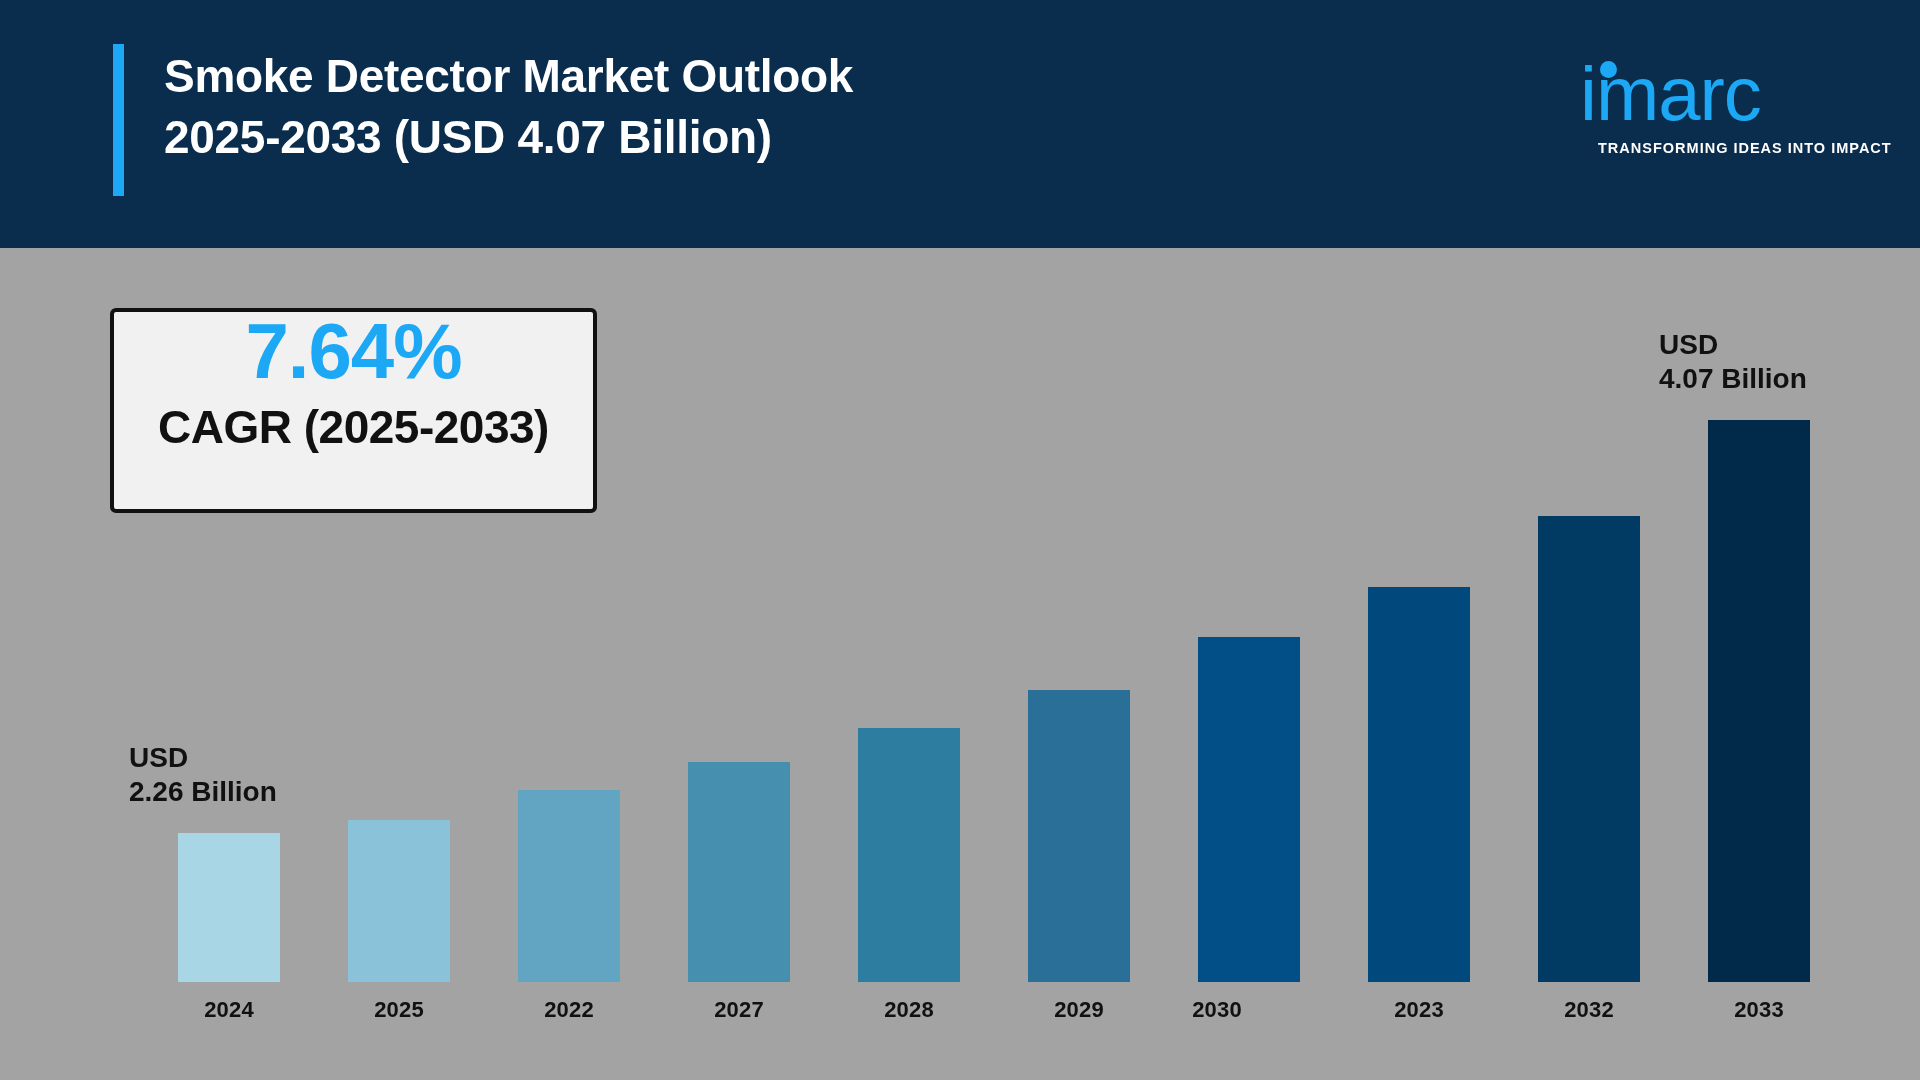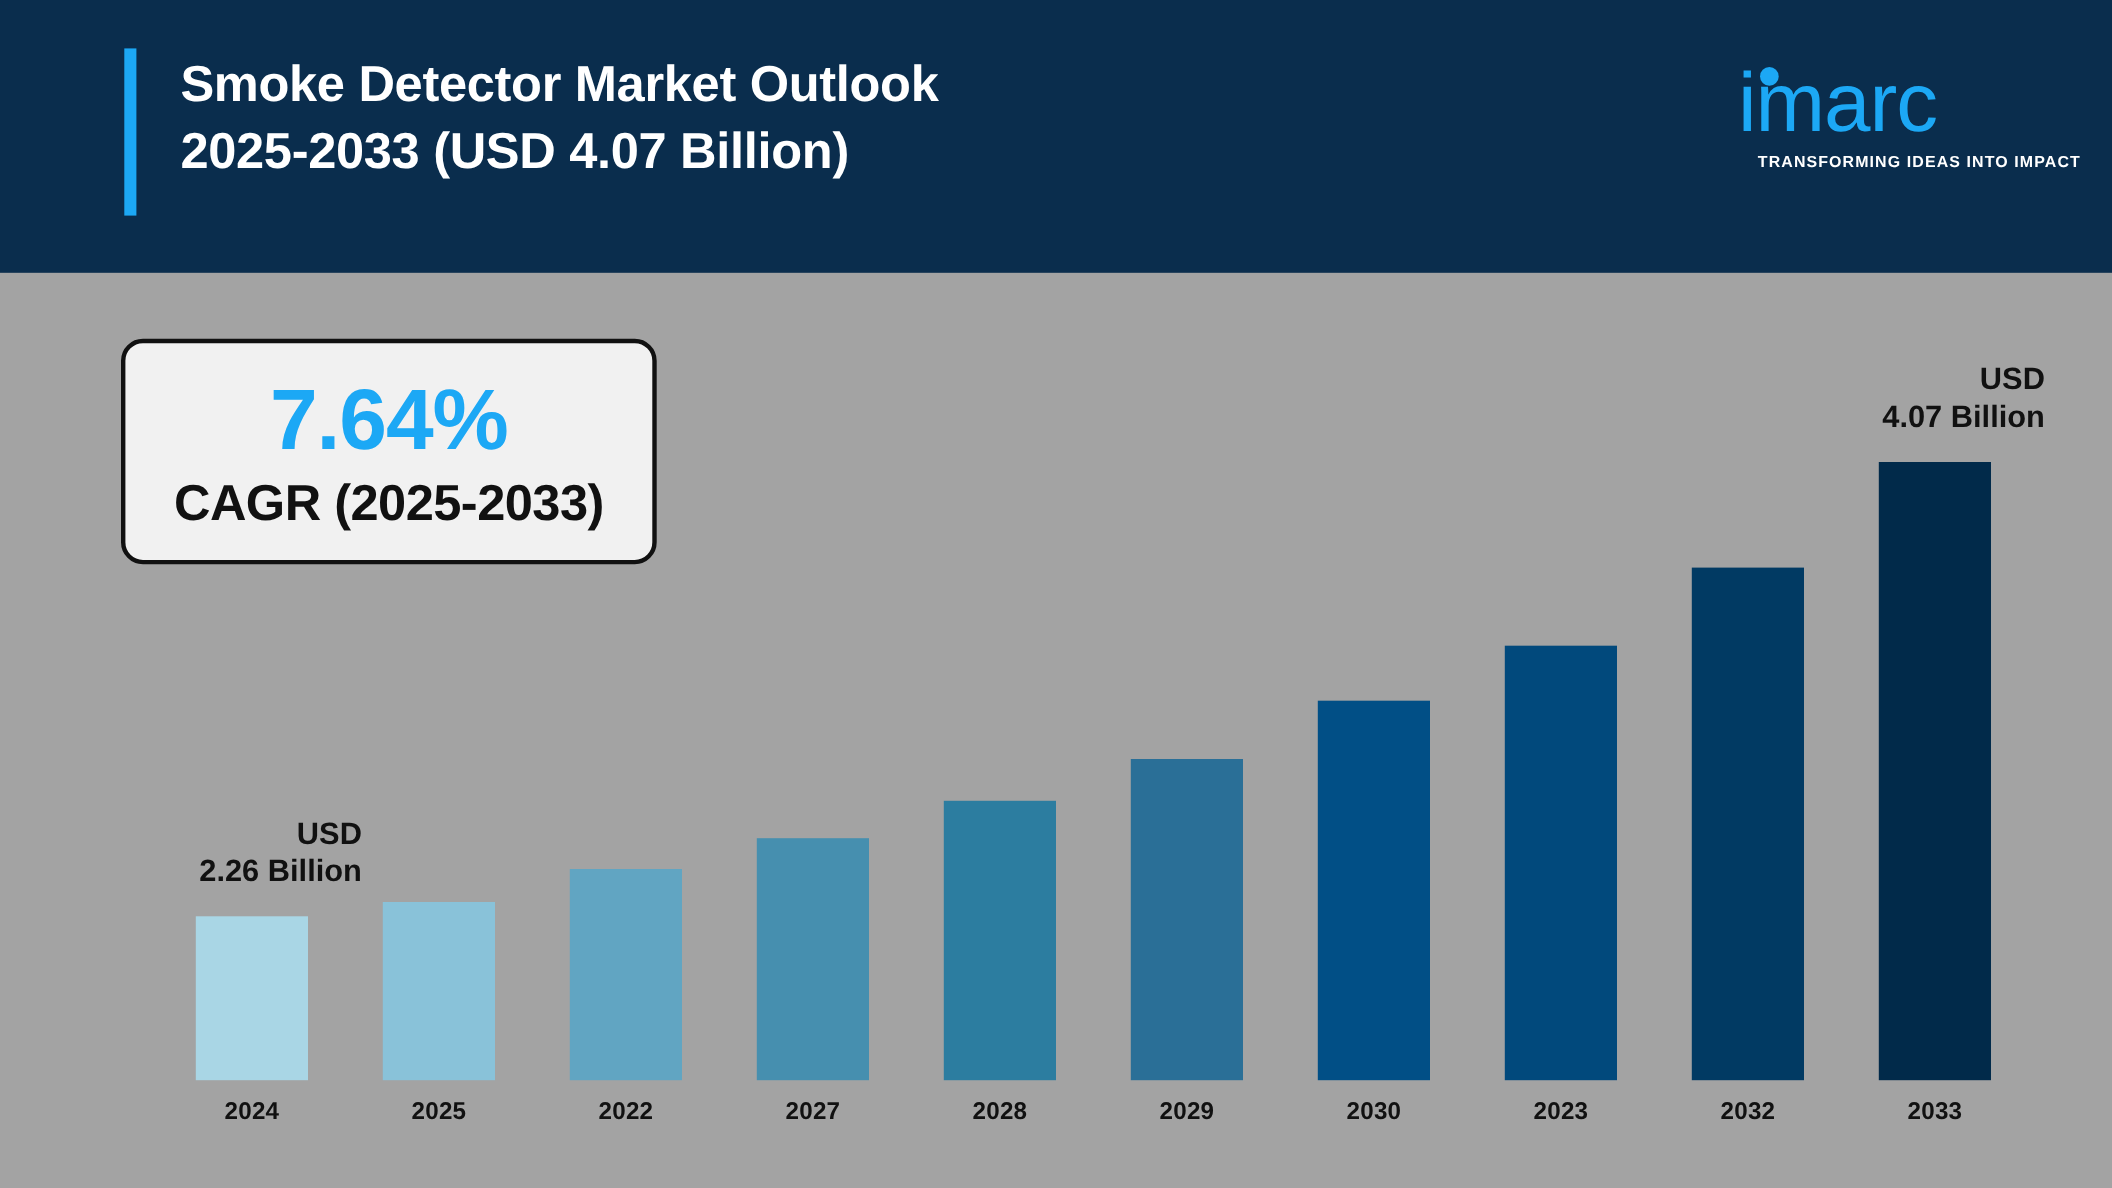"7.64%" #cagr-box { border-radius: 20px -> 6px; justify-content: center -> none }
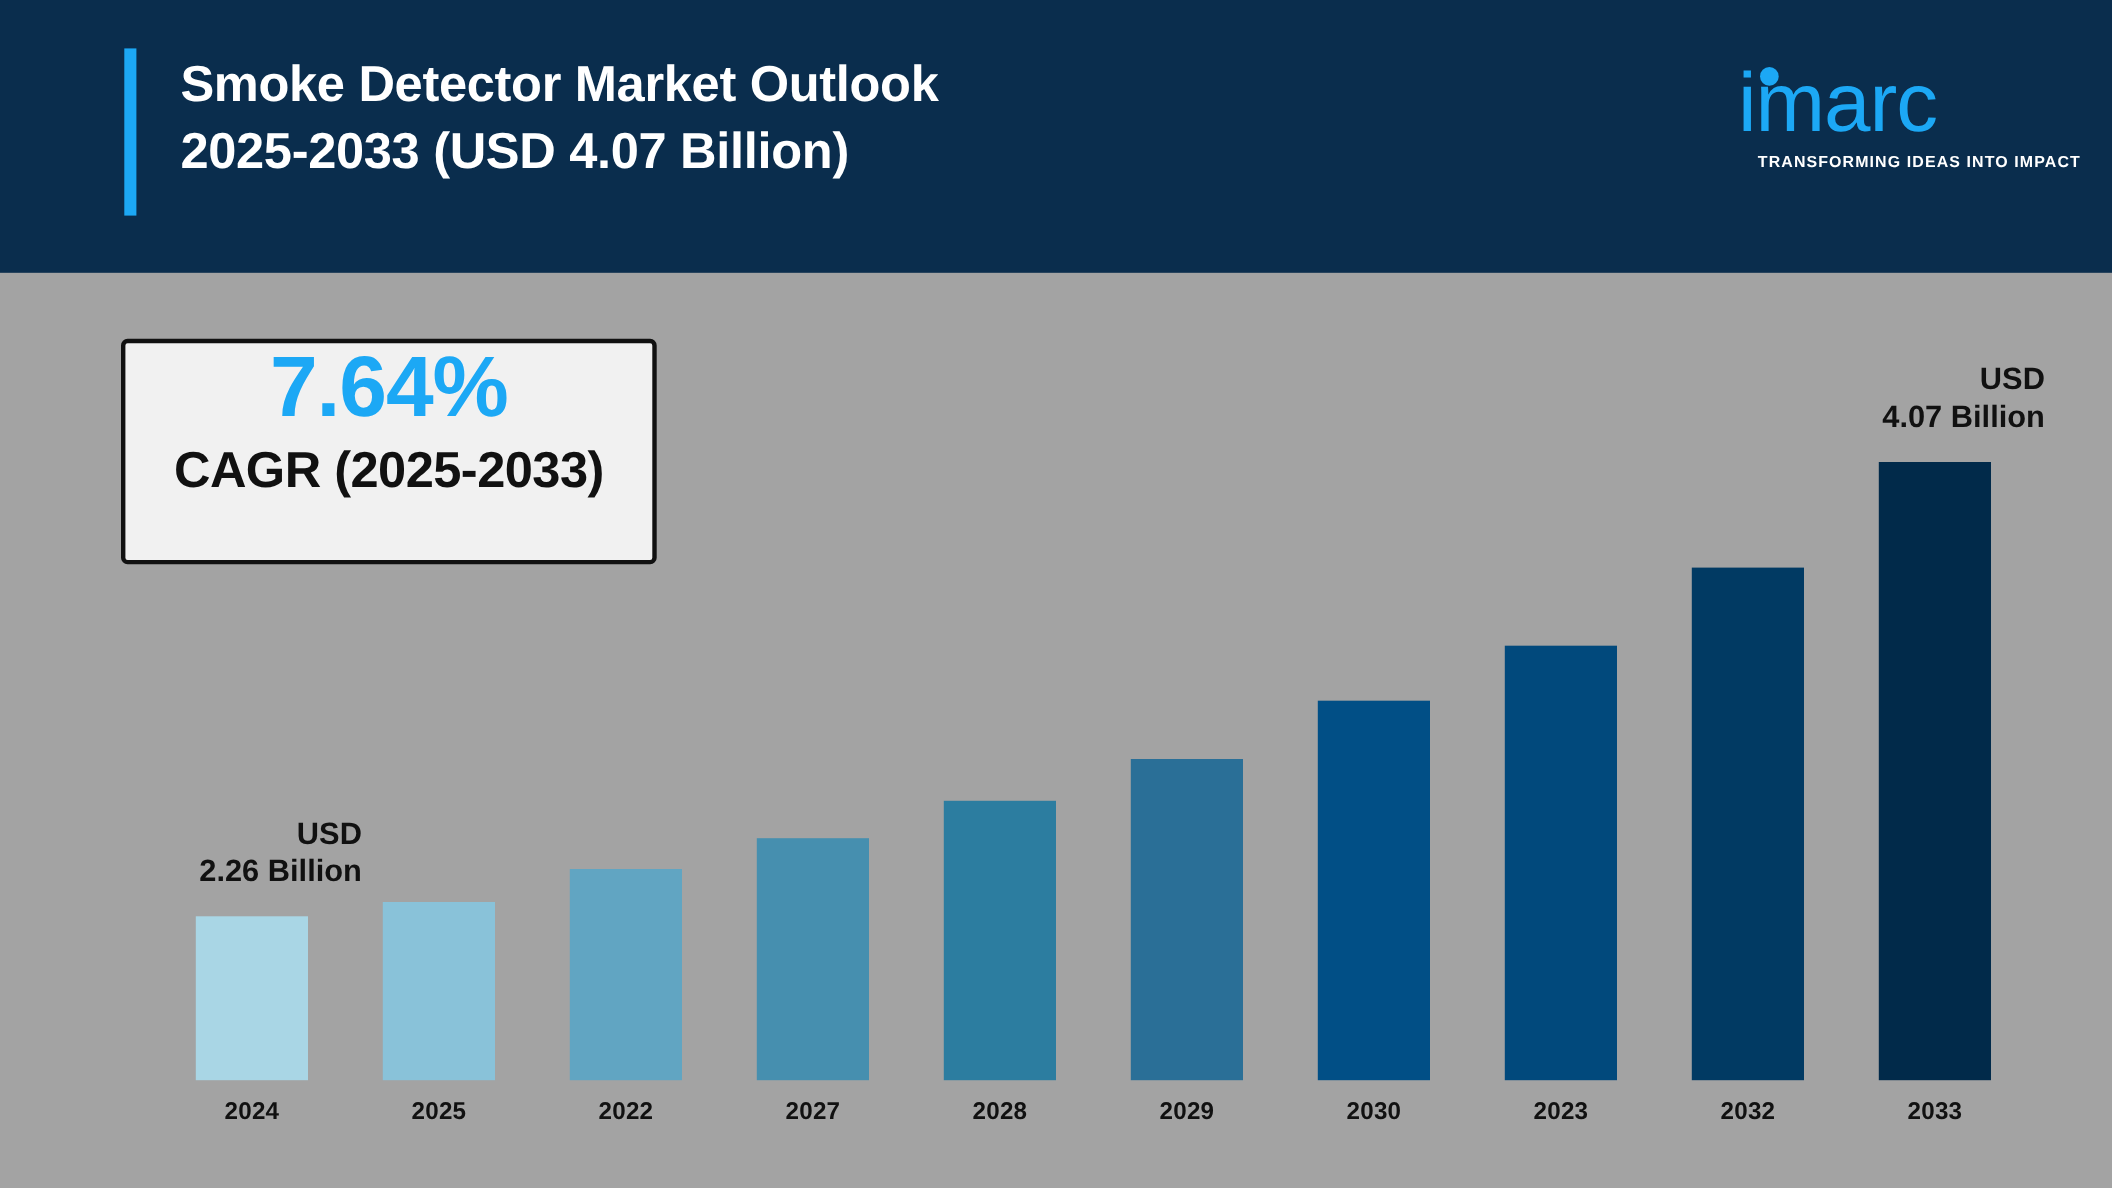"USD" .value-callout { text-align: right -> left }
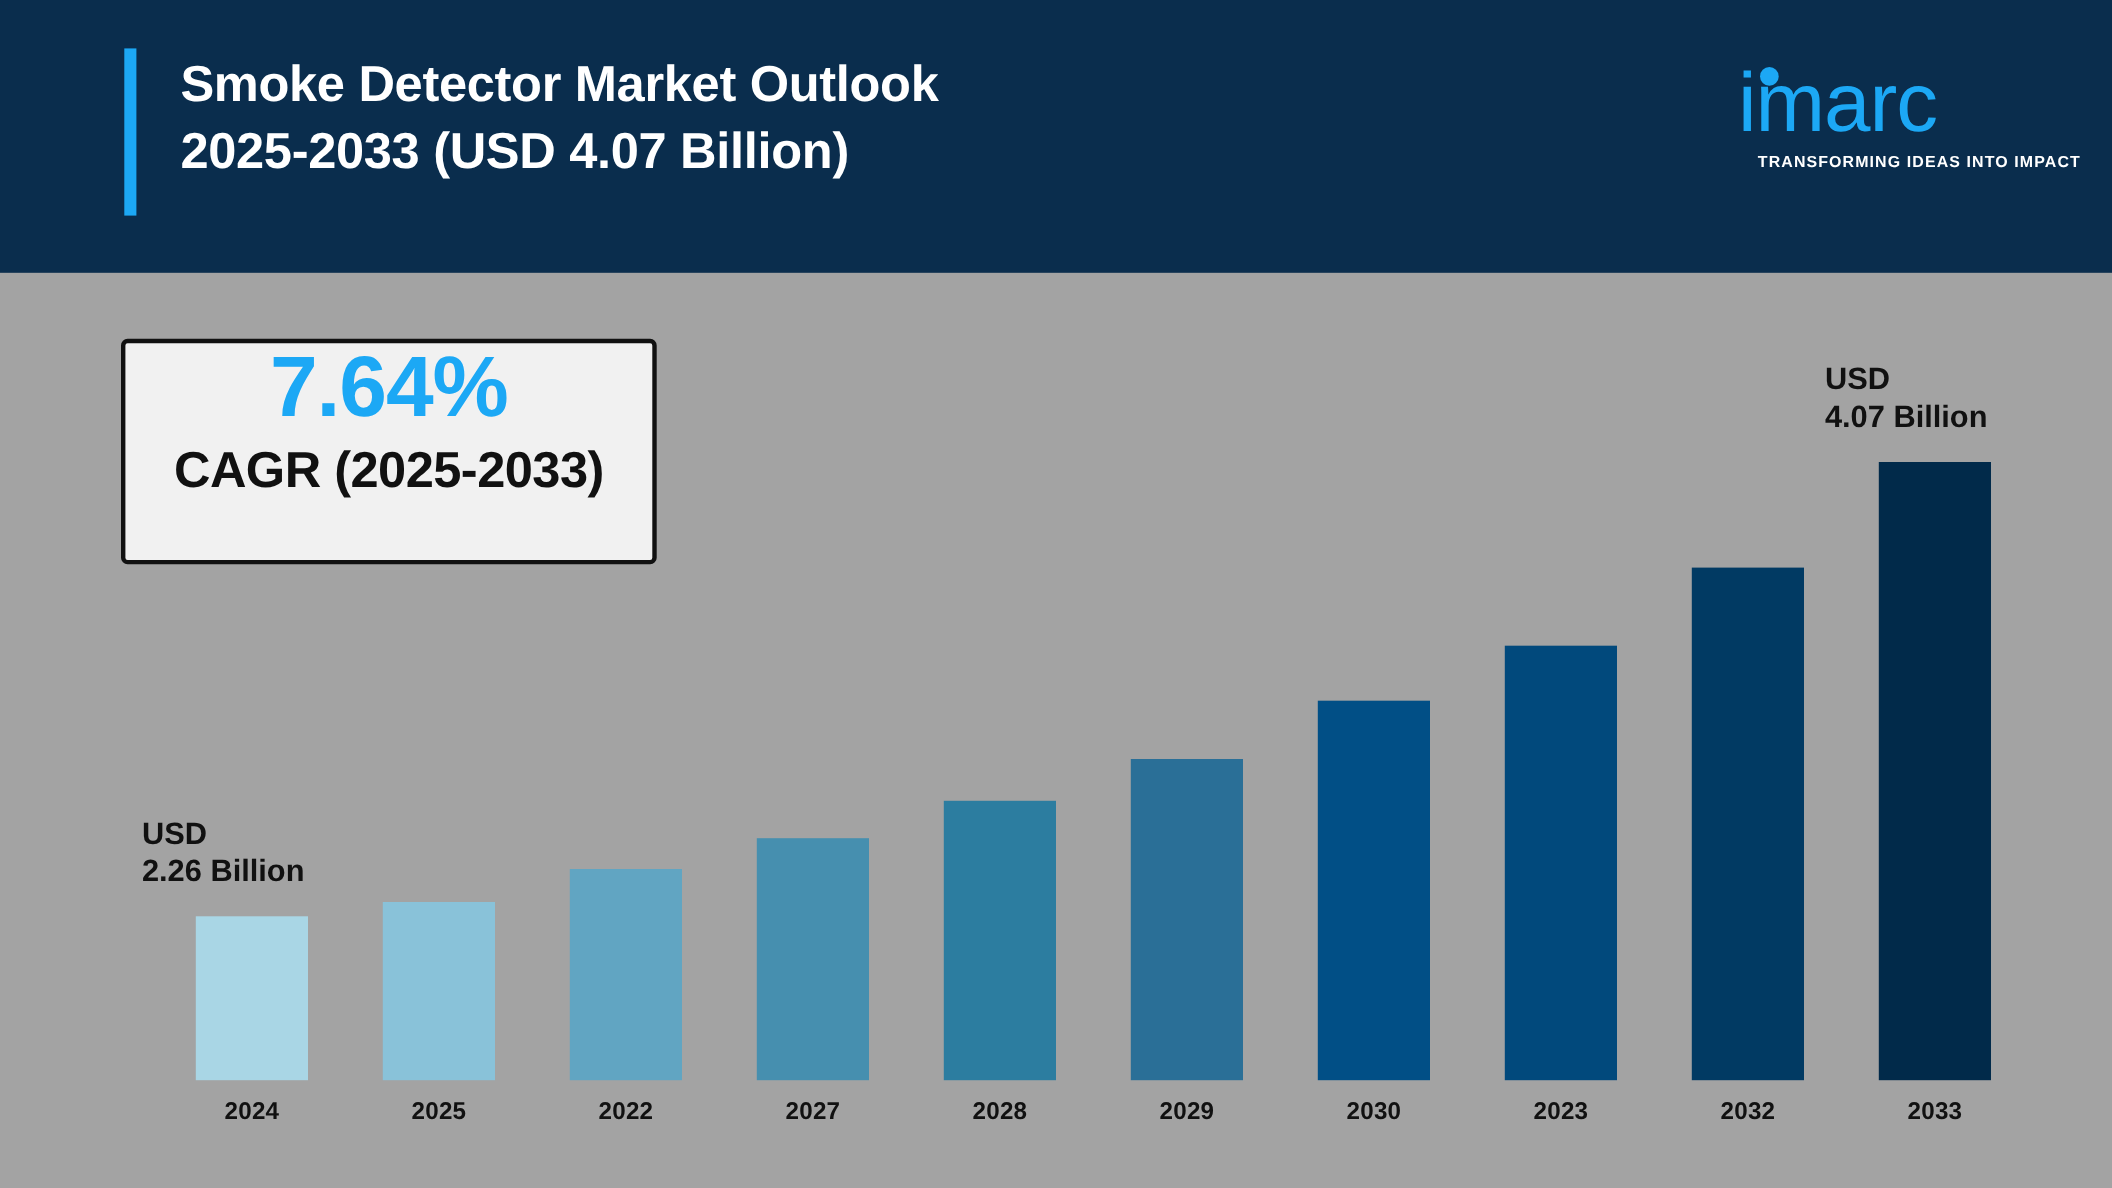"2030" div.year-label { left: 1198px -> 1166px }
